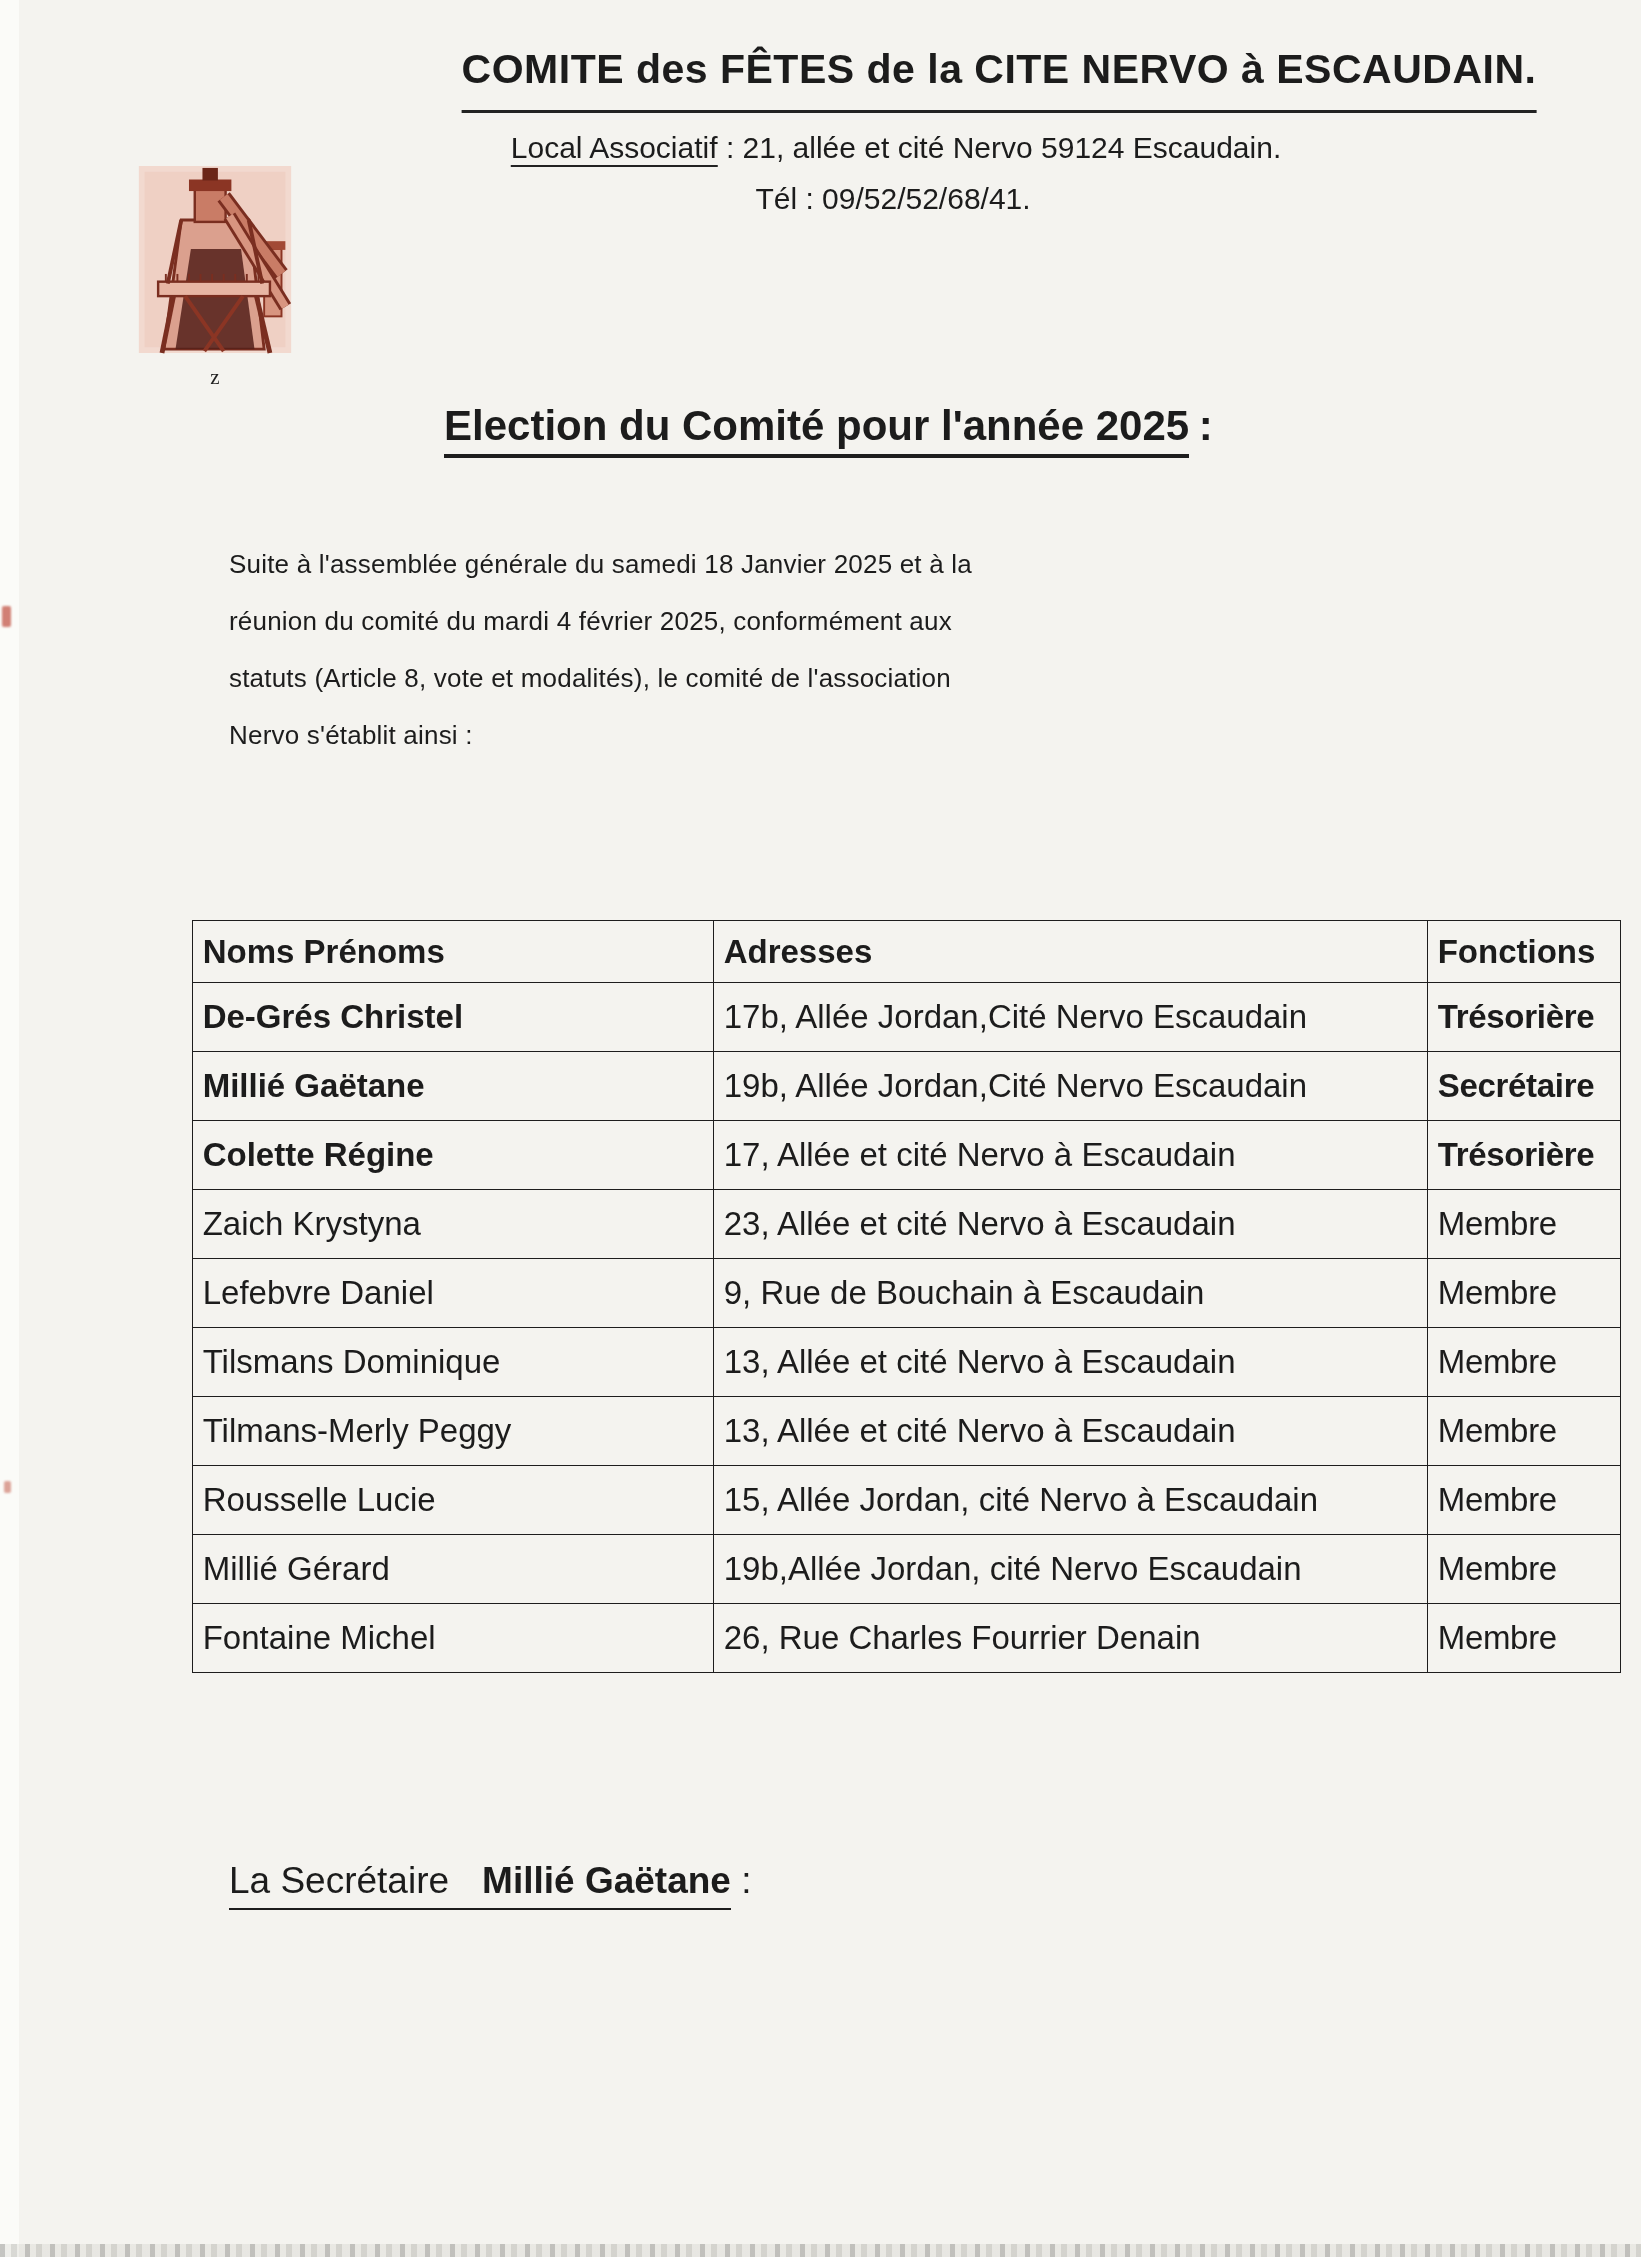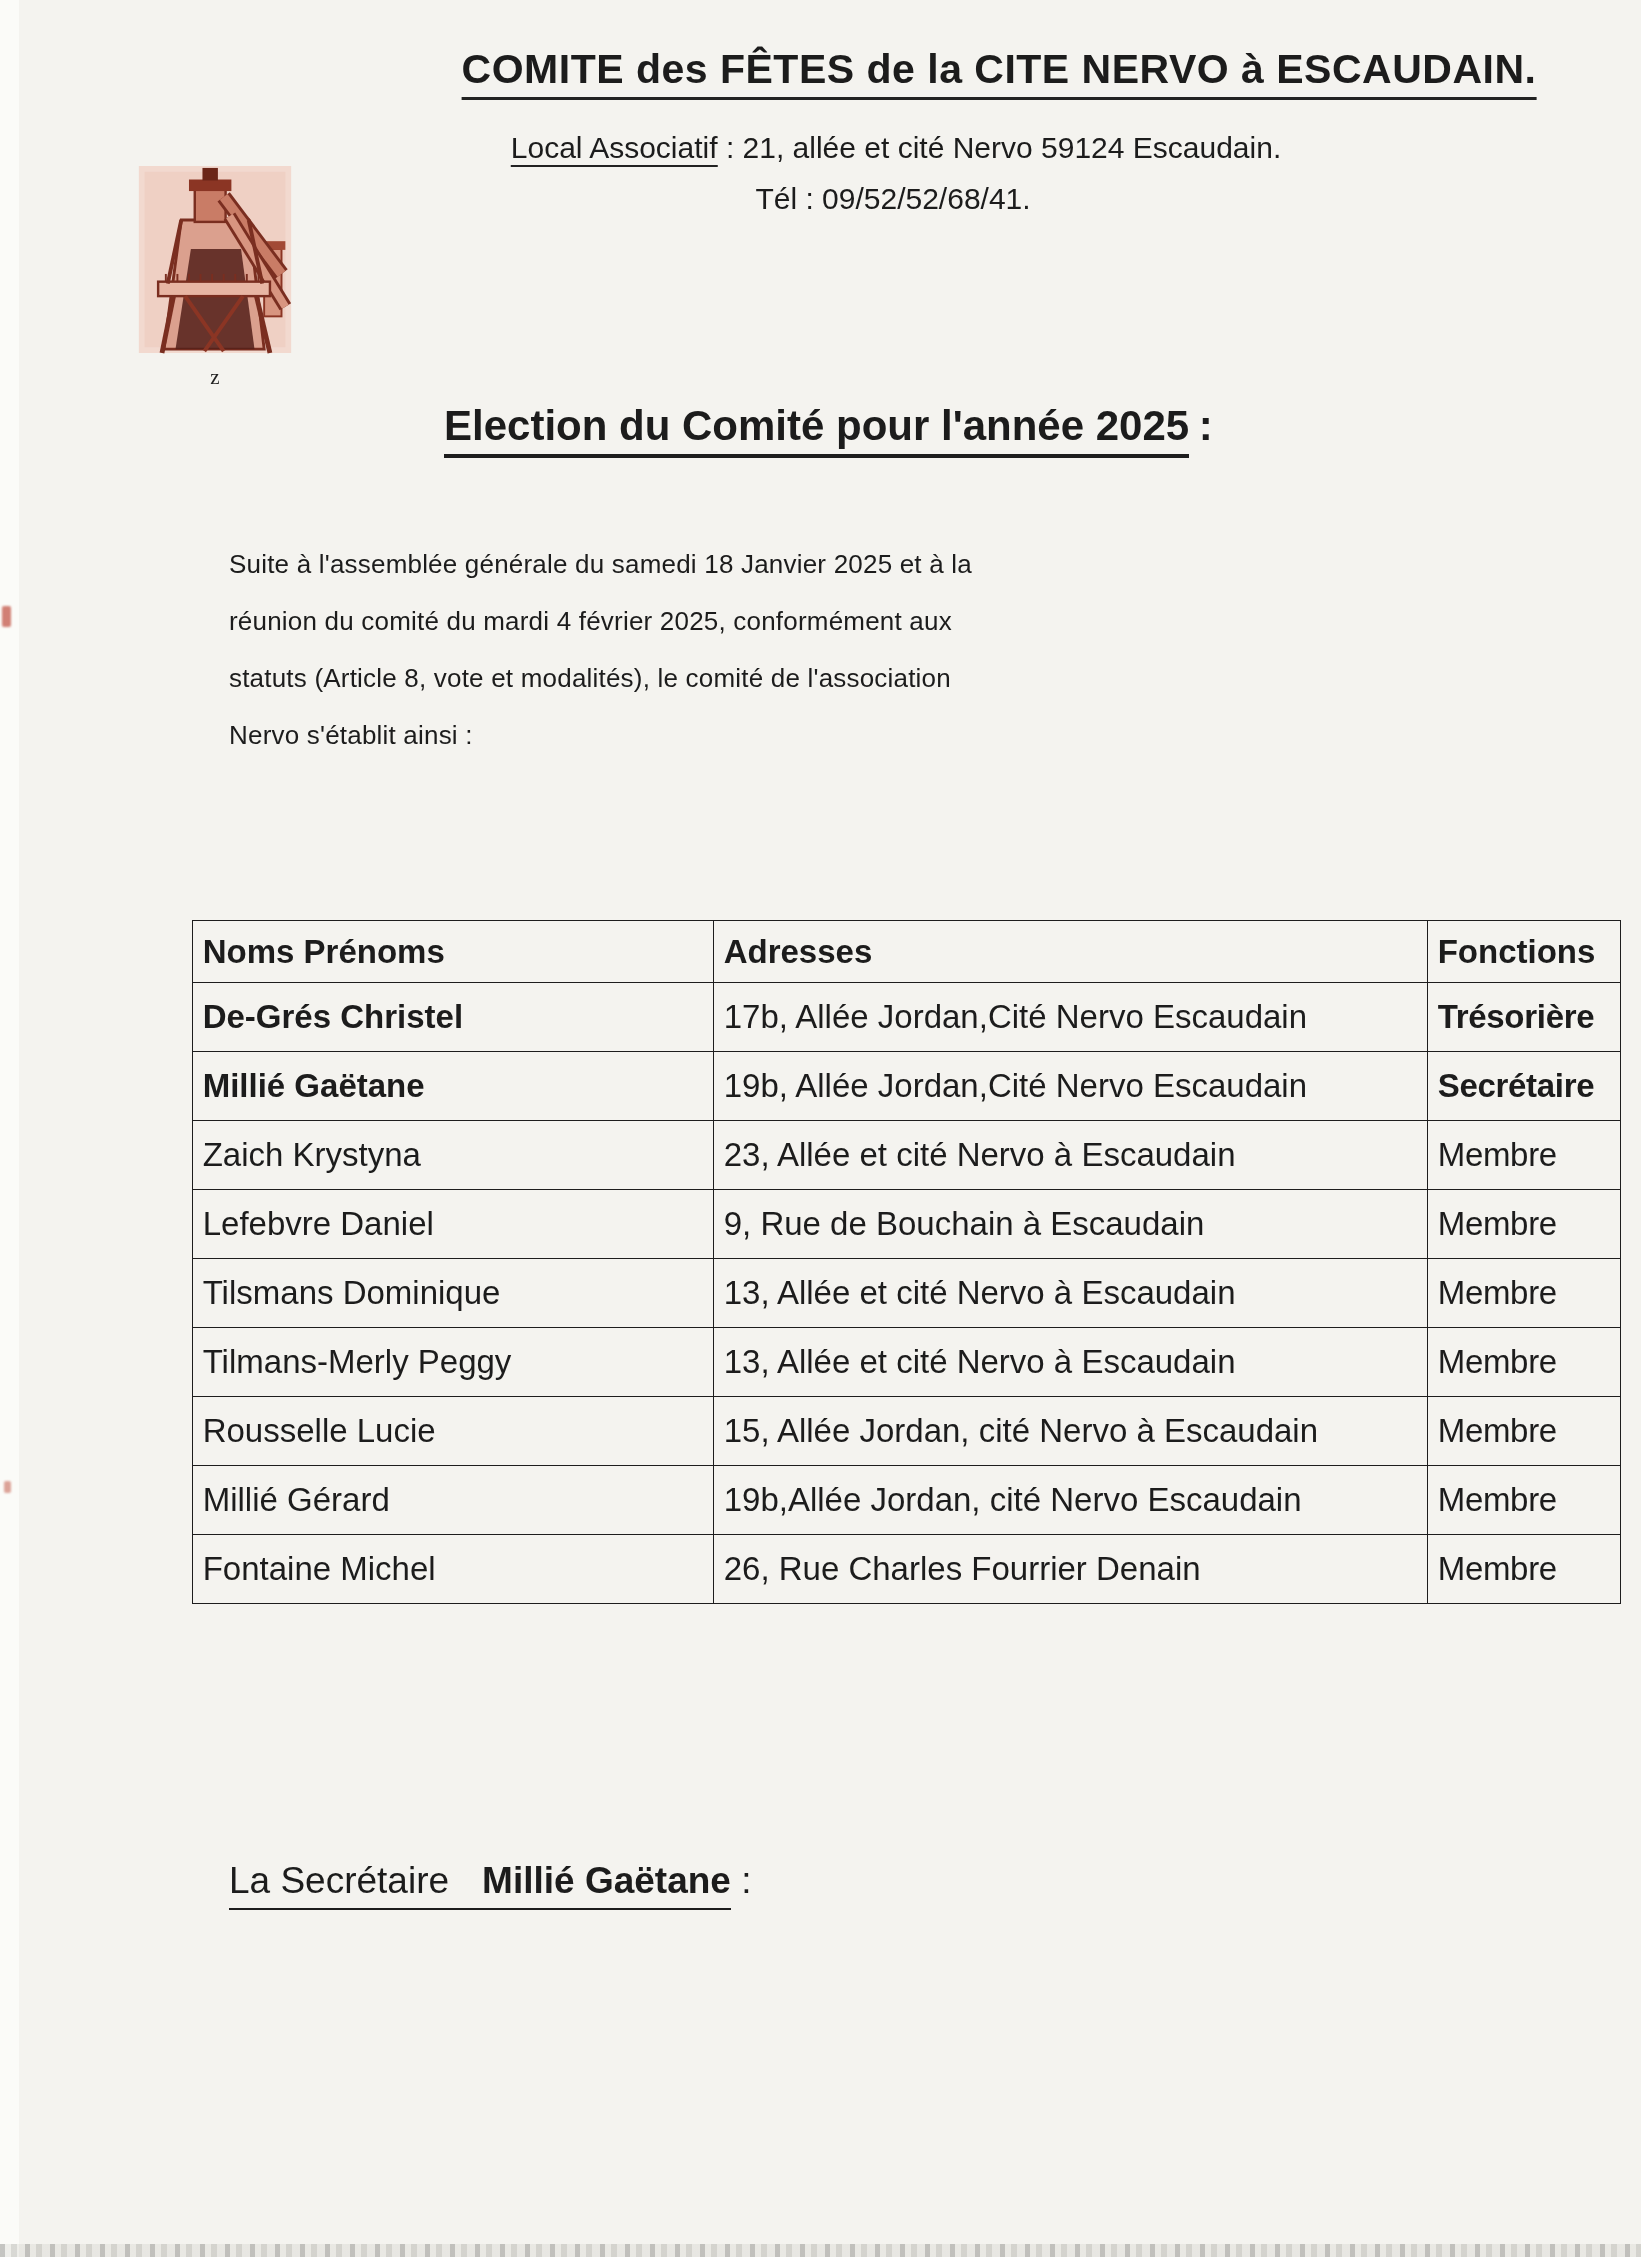"COMITE des FÊTES de la" .doc-title { padding-bottom: 4px -> 17px }
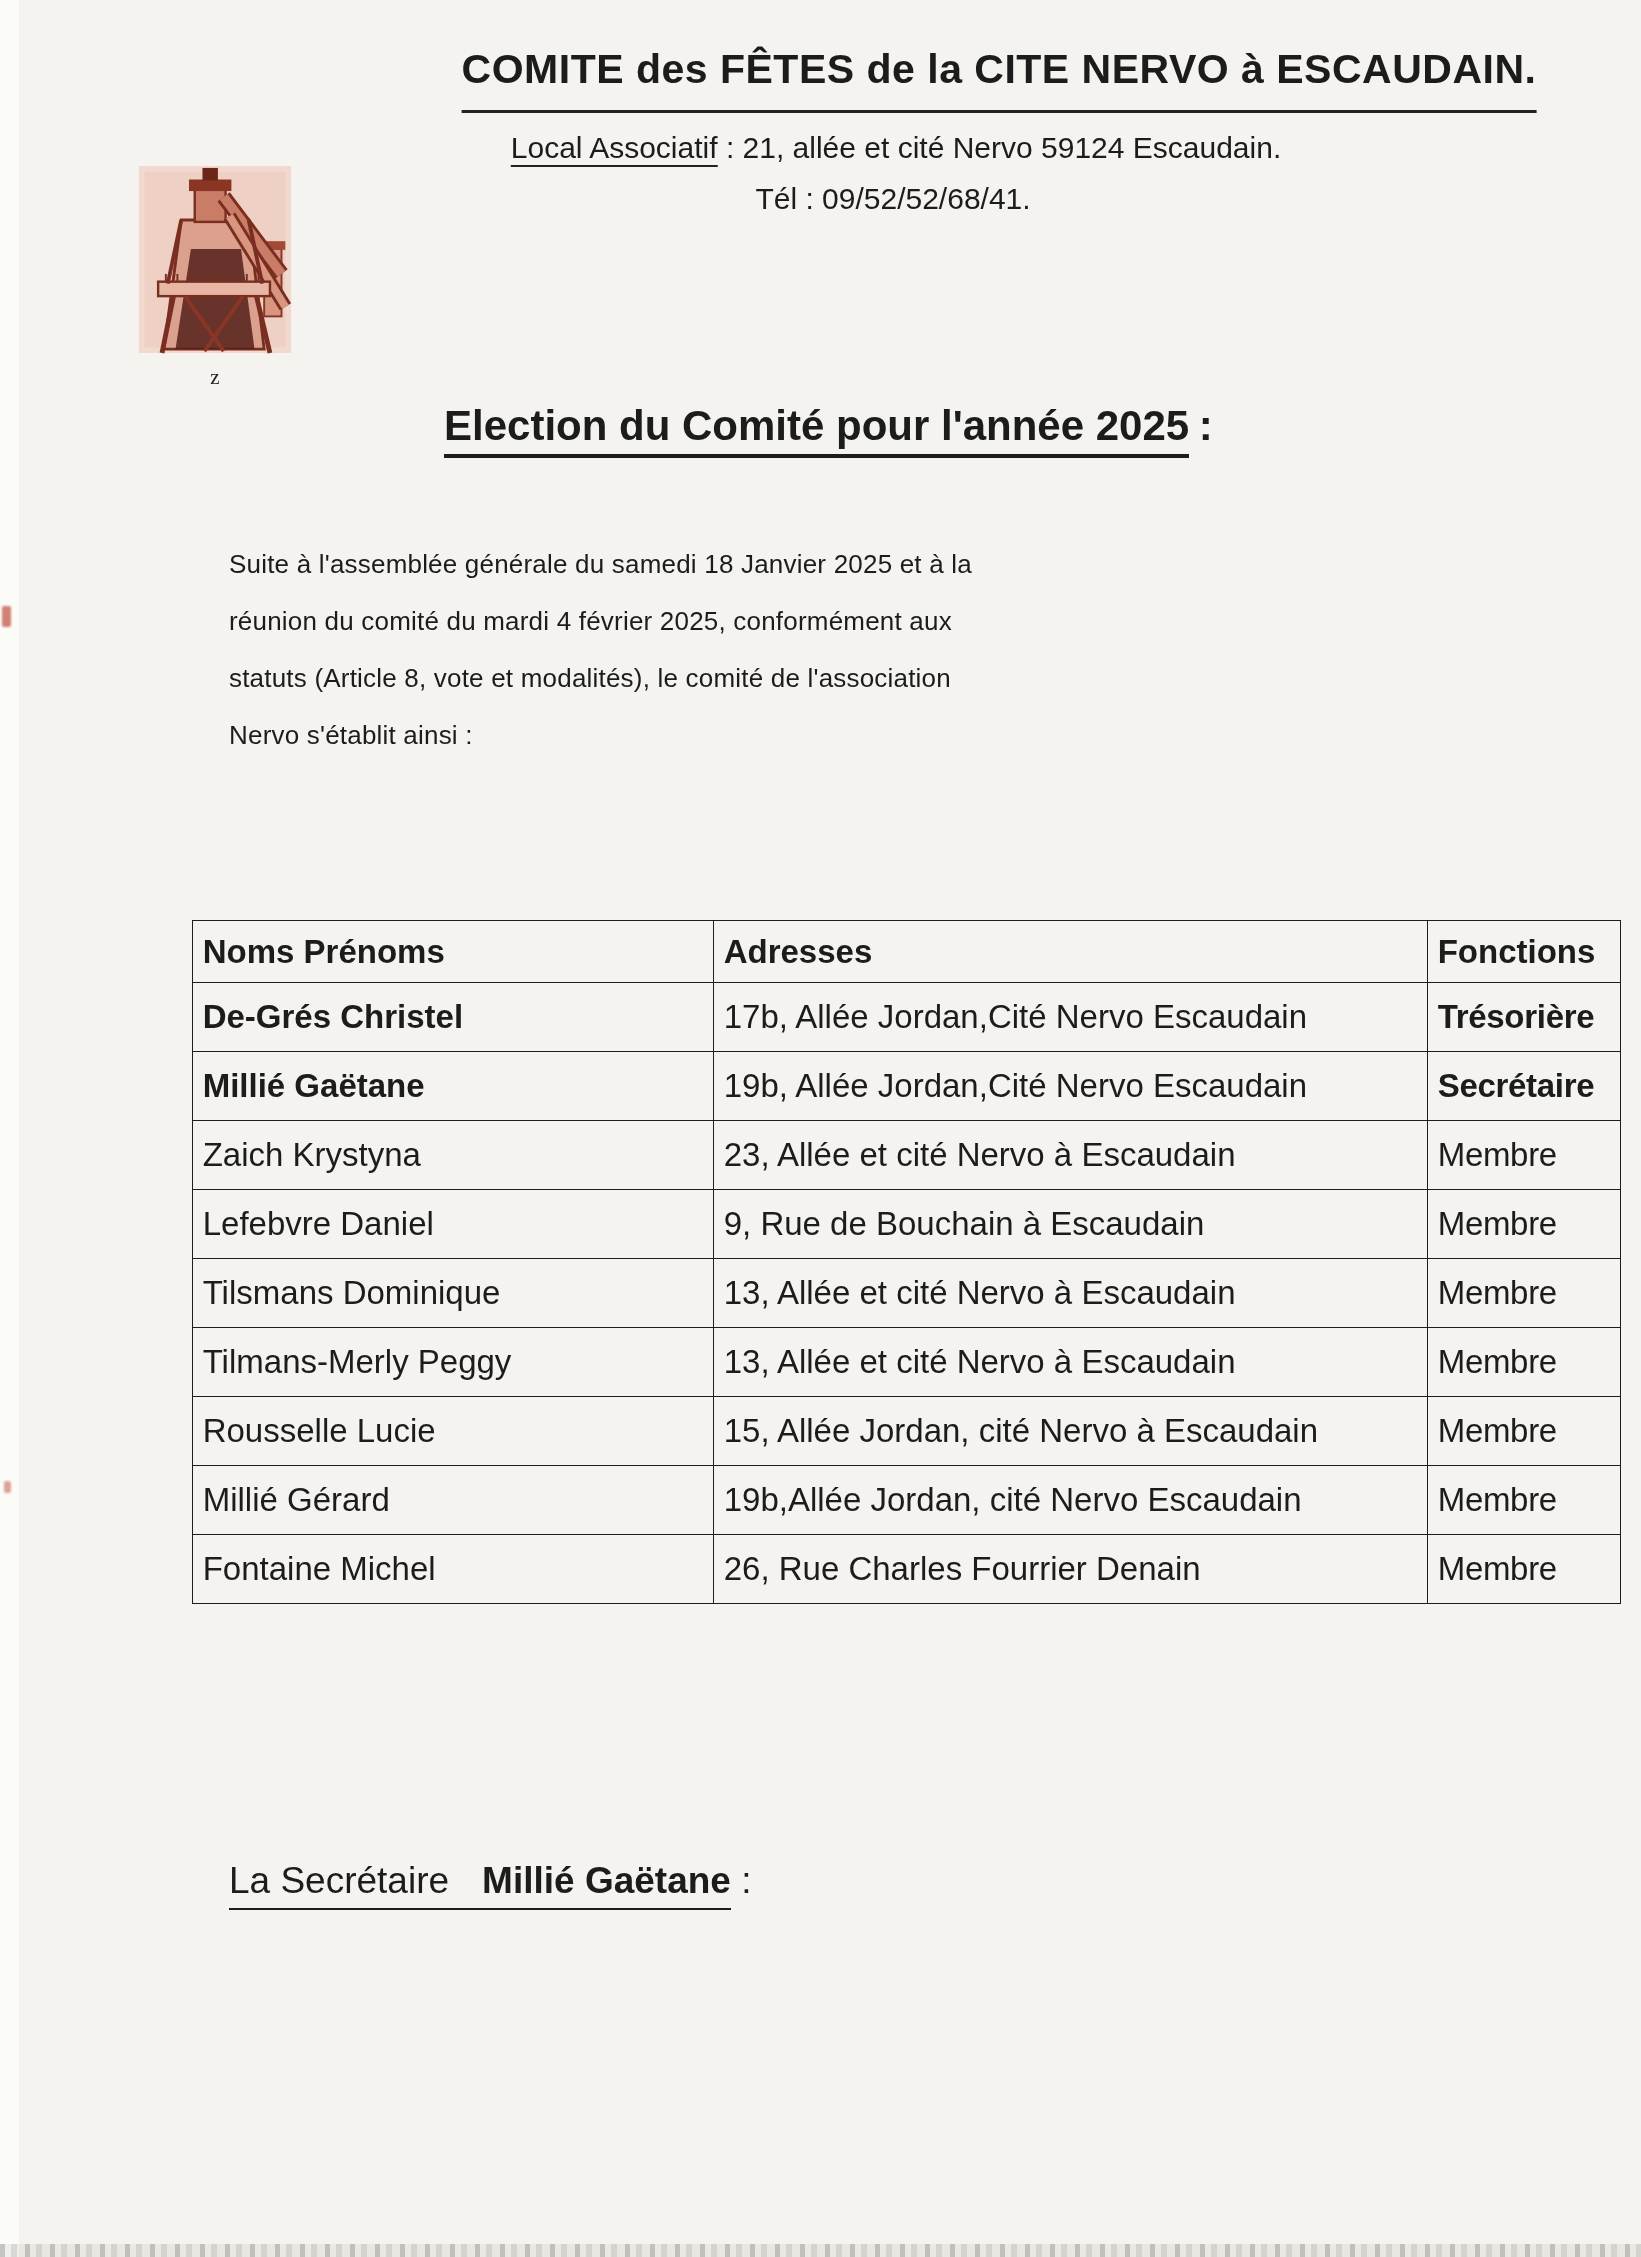"Colette Régine" tr.officer { html: none -> <tr> <td>Colette Régine</td> <td>17, Allée et cité Nervo à Escaudain</td> <td>Trésorière</td> </tr> }
